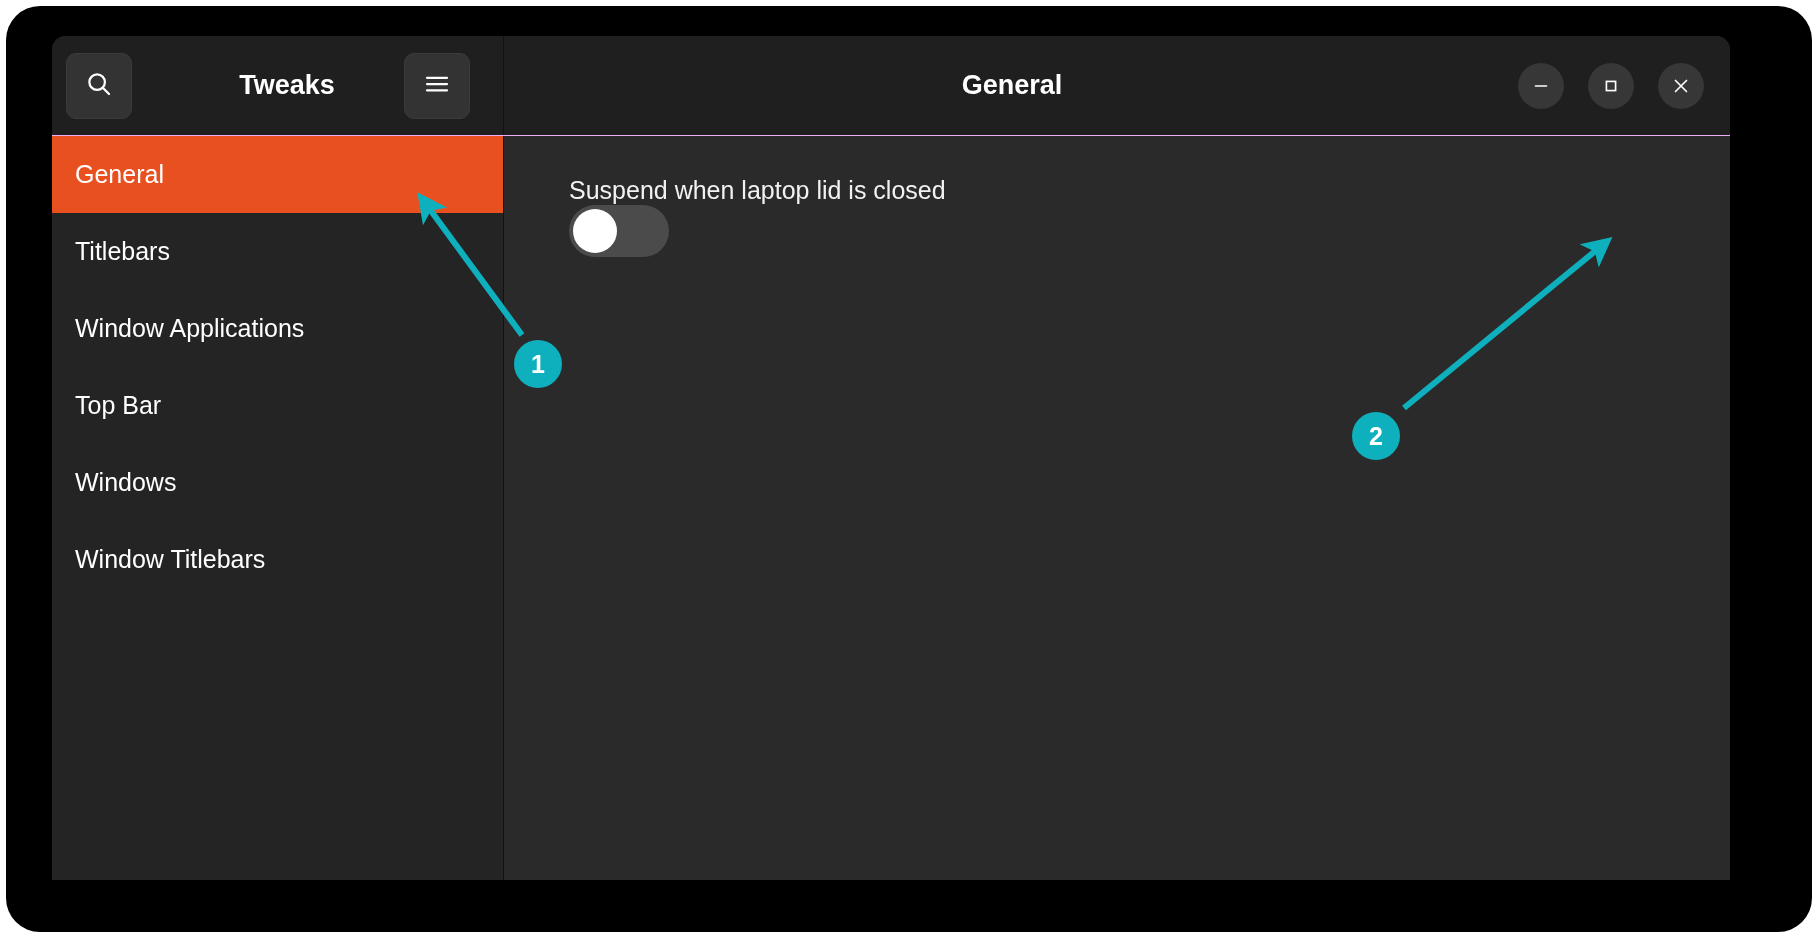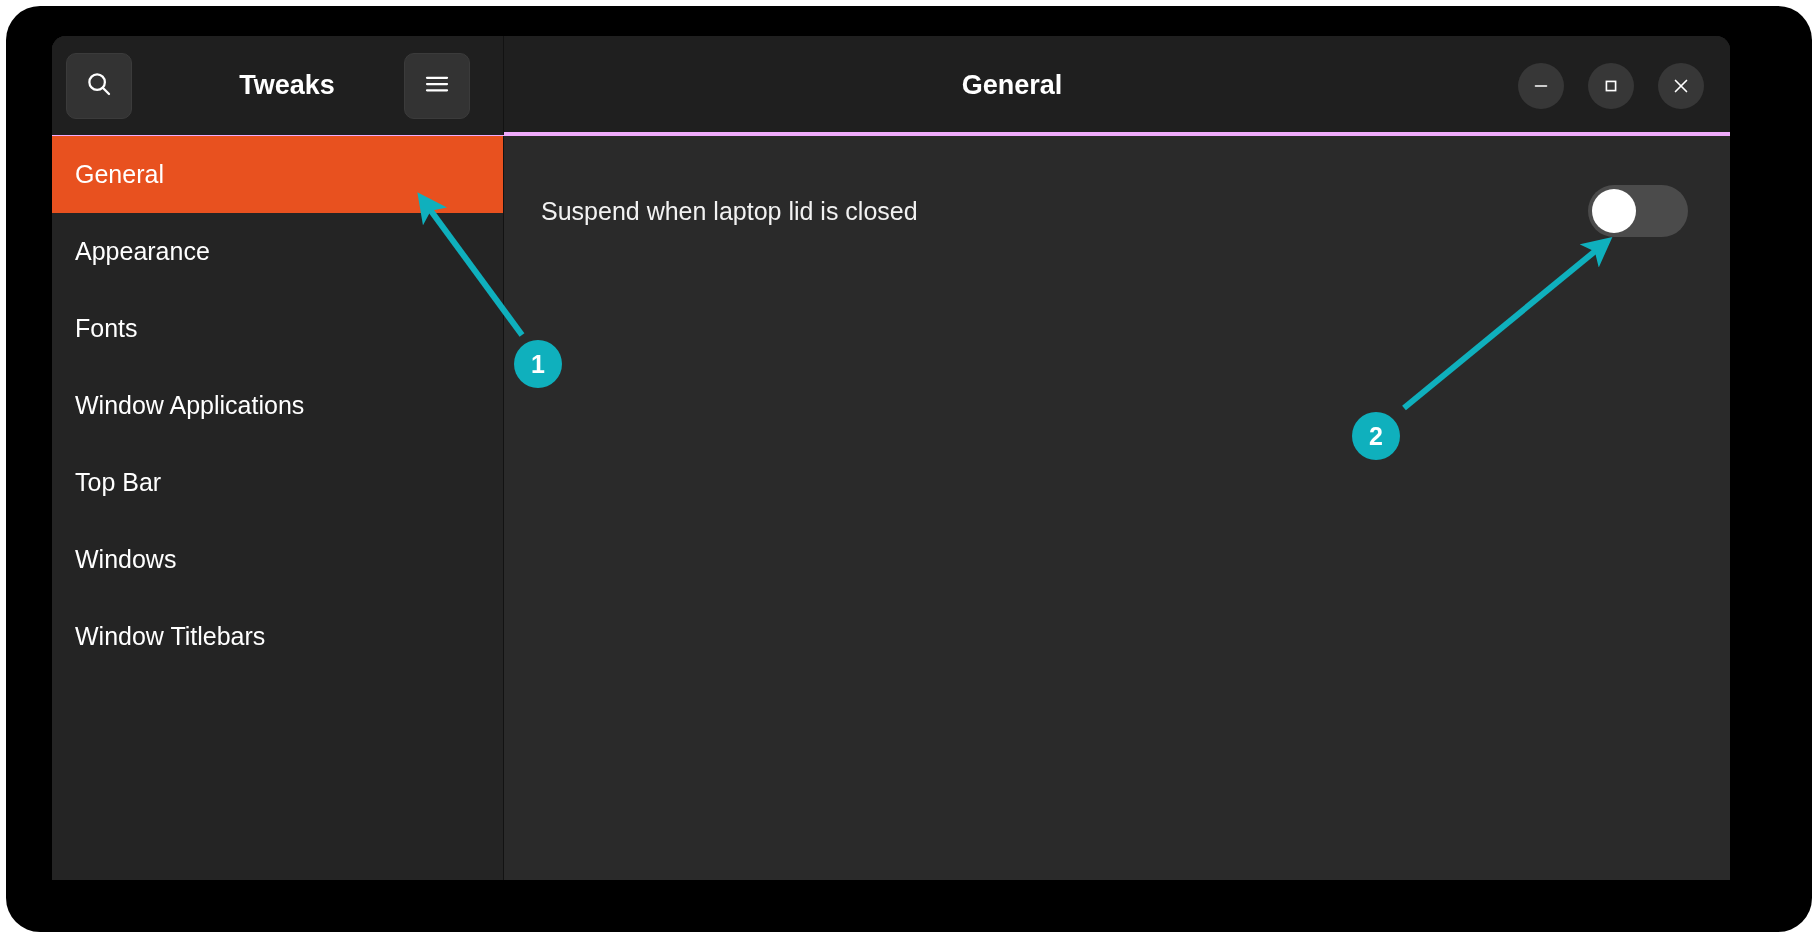"Tweaks" .headerbar { border-bottom: 4px solid #f0abfc -> 1px solid #f0abfc }
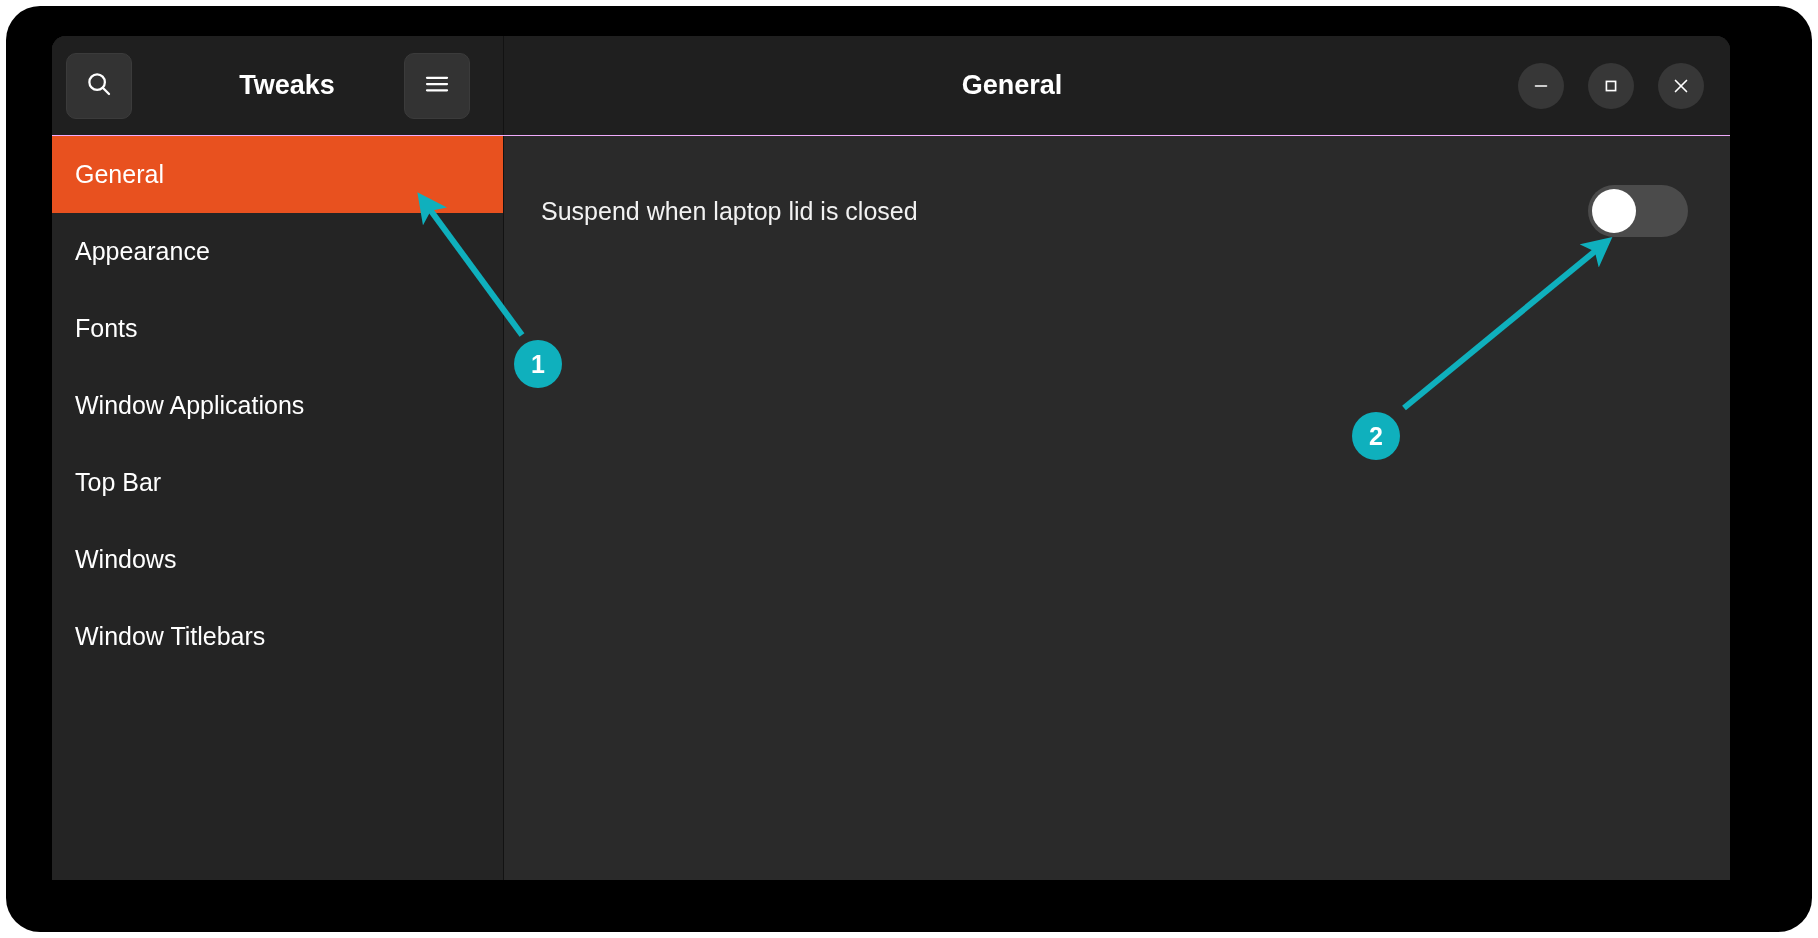"Suspend when laptop lid is" .setting-row { align-items: center -> none; flex-direction: none -> column; padding: 0 42px 0 36px -> 0 42px 0 64px }
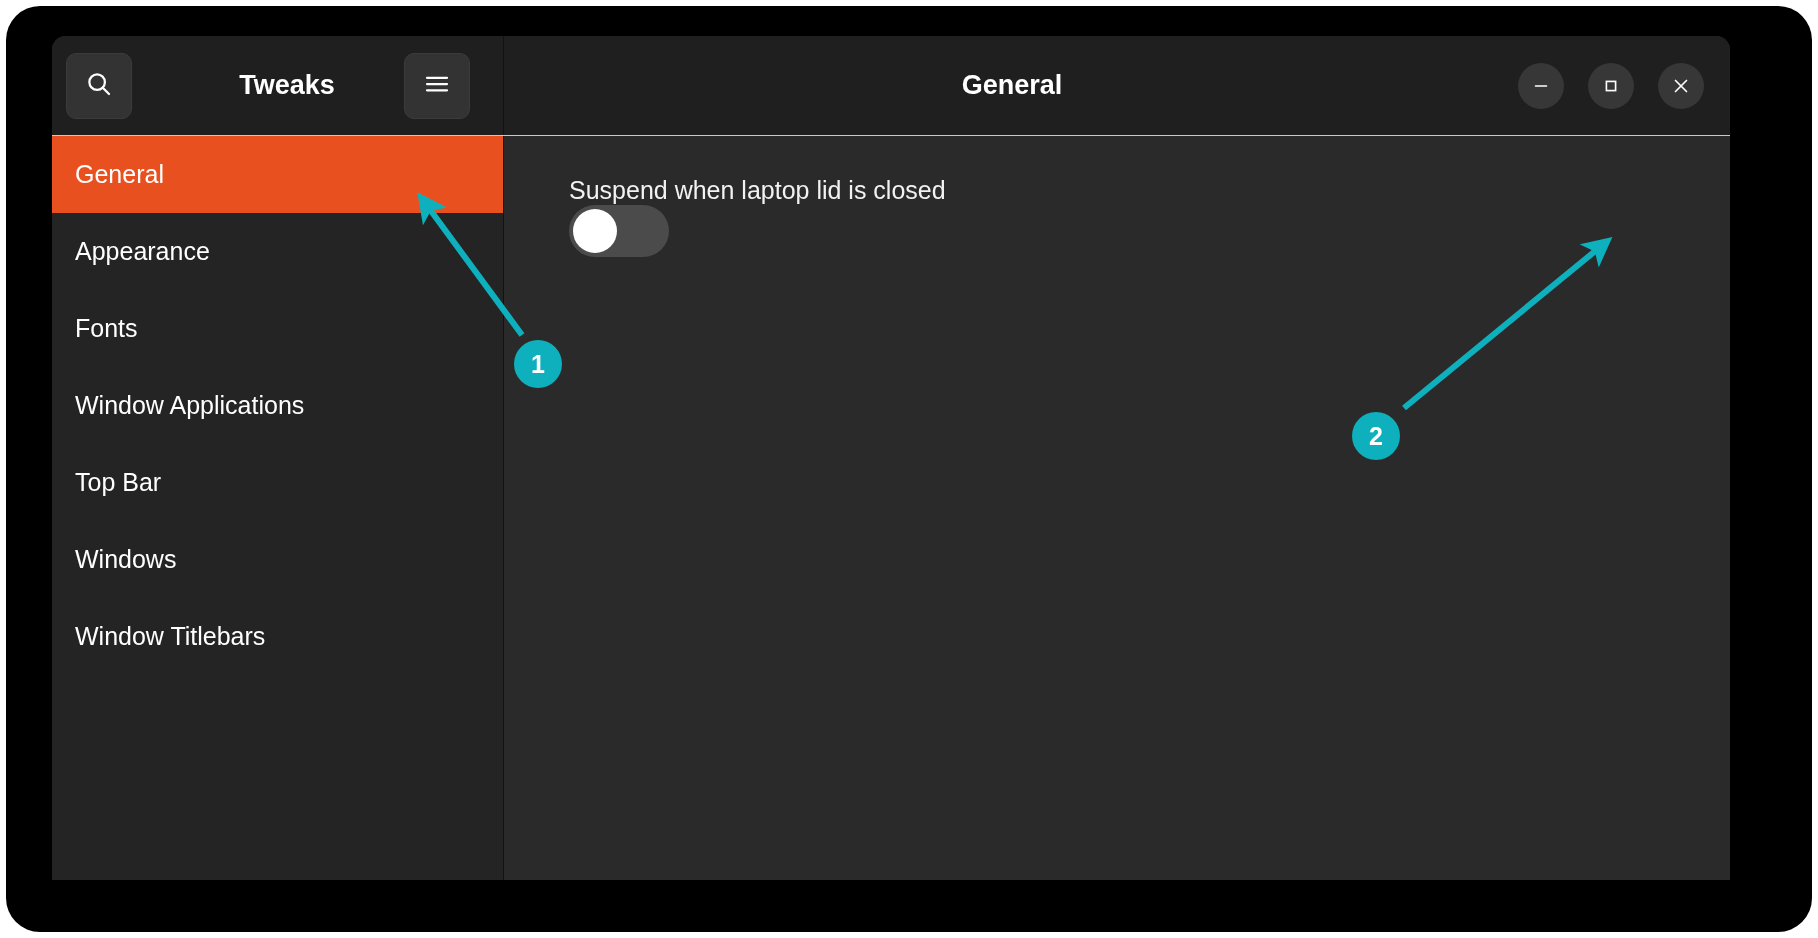"Appearance" span { text: Appearance -> Titlebars }
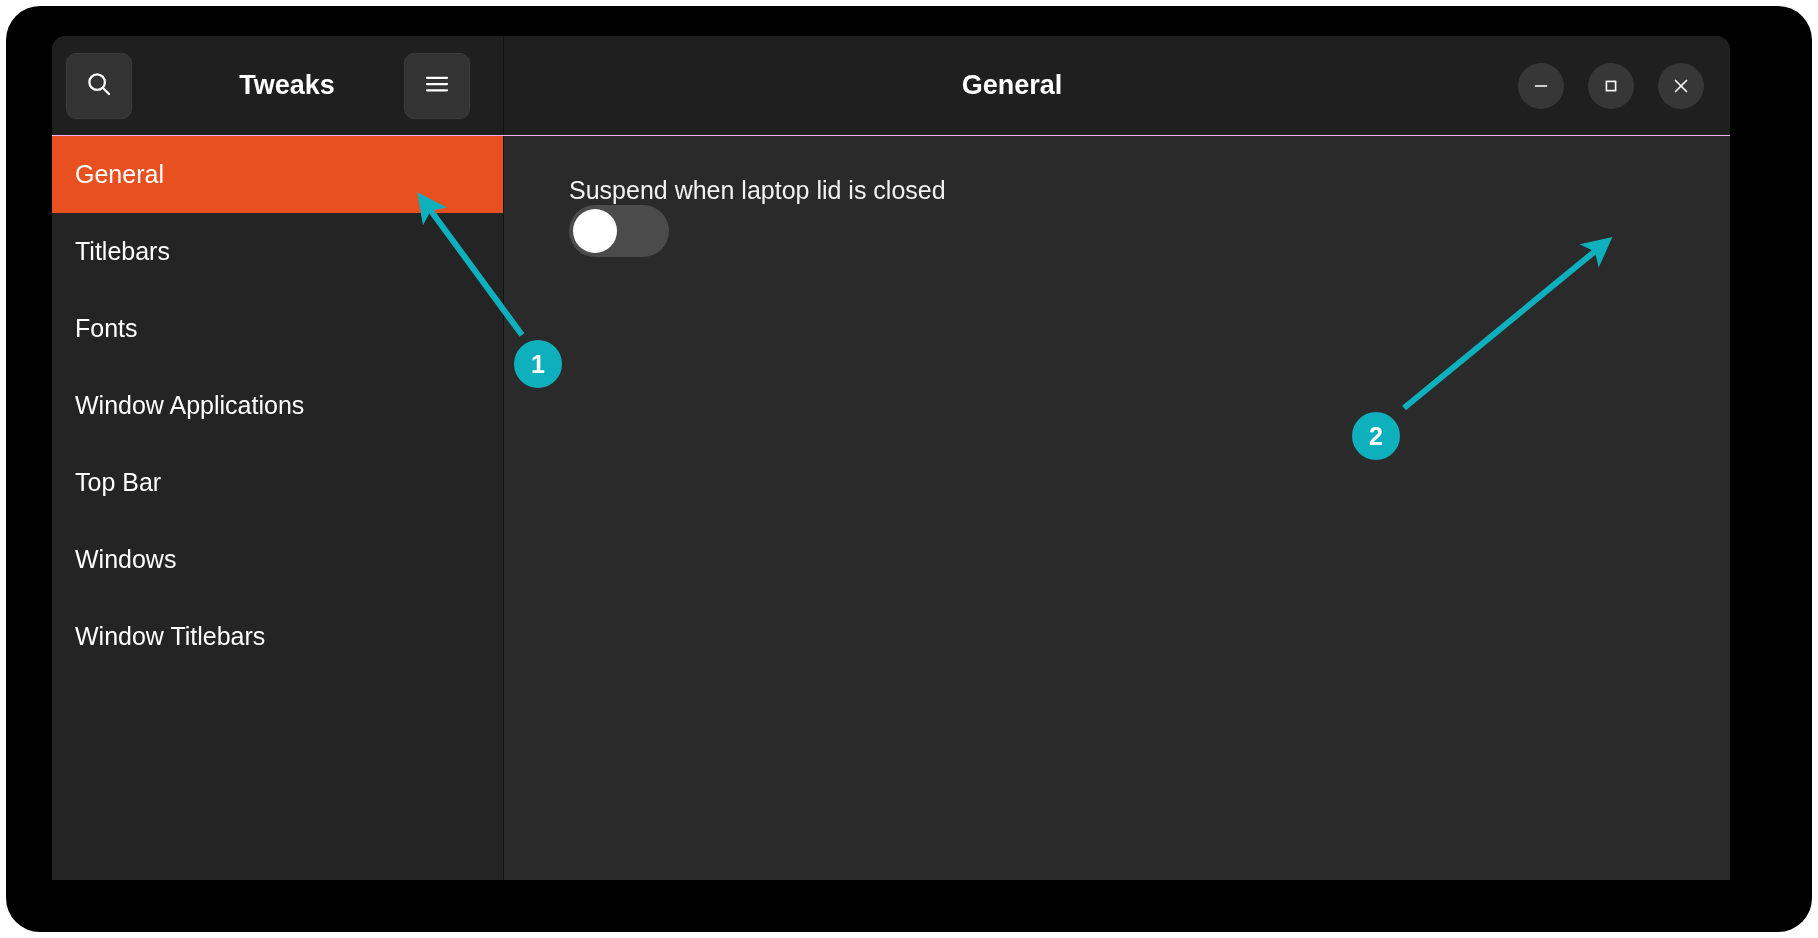"Fonts" div.sidebar-item { html: <div> <span>Fonts</span> </div> -> none }
